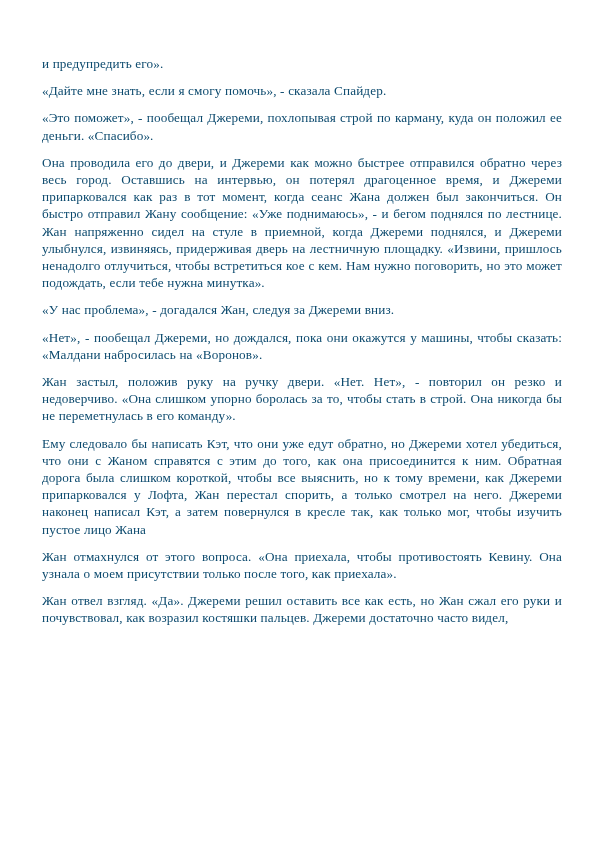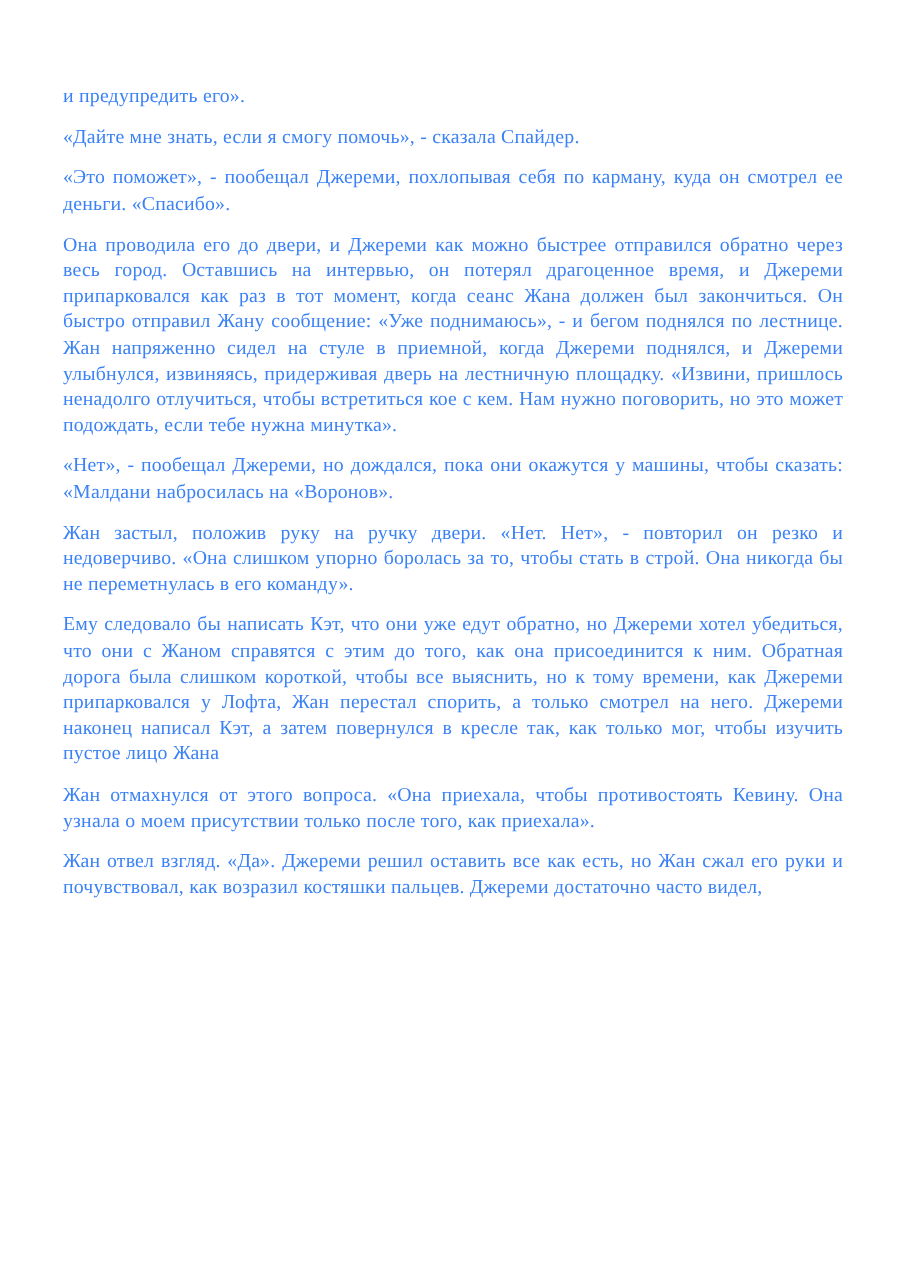"и предупредить его»." p.para { color: #3b82f6 -> #0c4a6e }
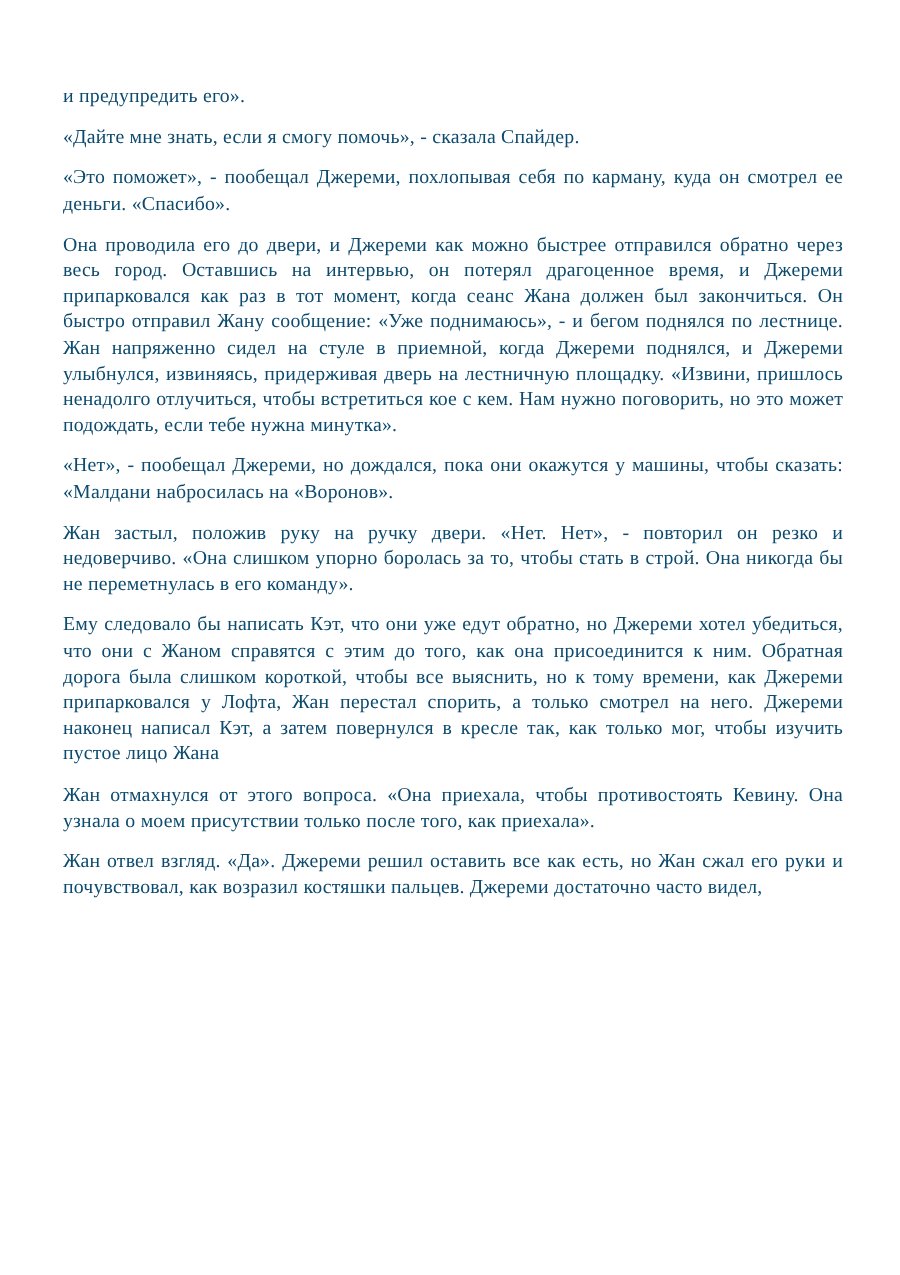"«Это поможет», - пообещал Джереми," p.para { text: себя по карману, куда он смотрел -> строй по карману, куда он положил }
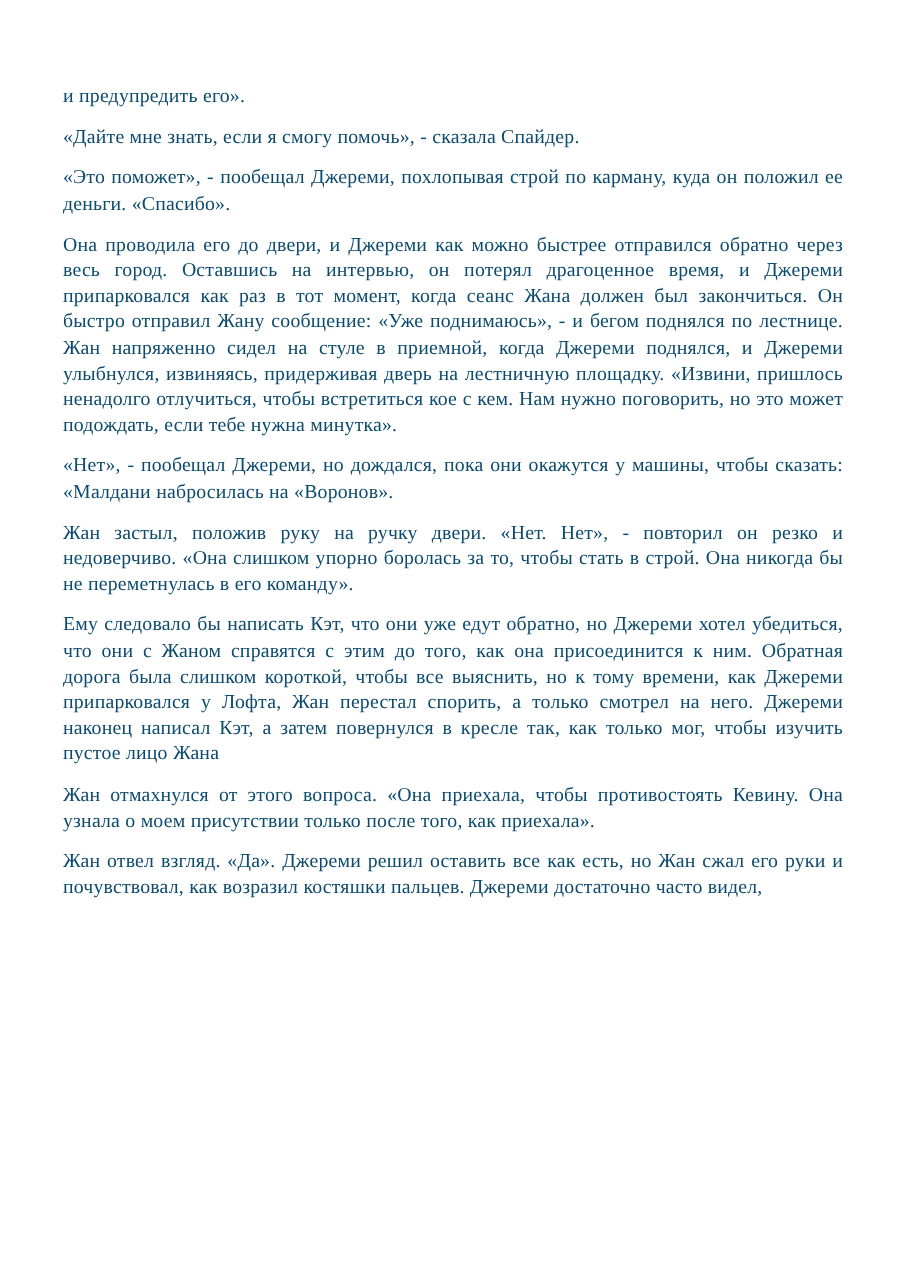"«У нас проблема», - догадался" p.para { html: none -> <p>«У нас проблема», - догадался Жан, следуя за Джереми вниз.</p> }
